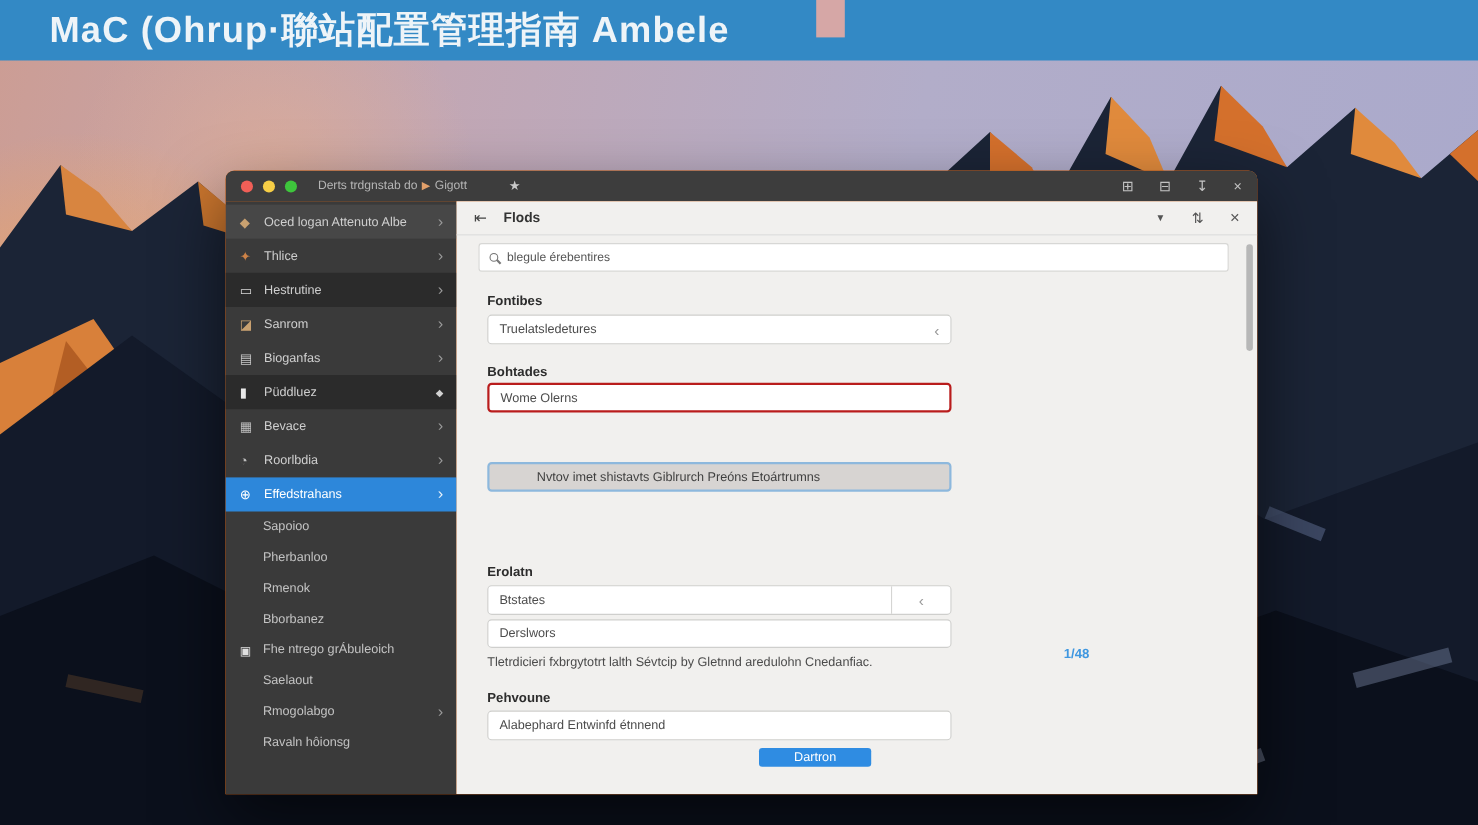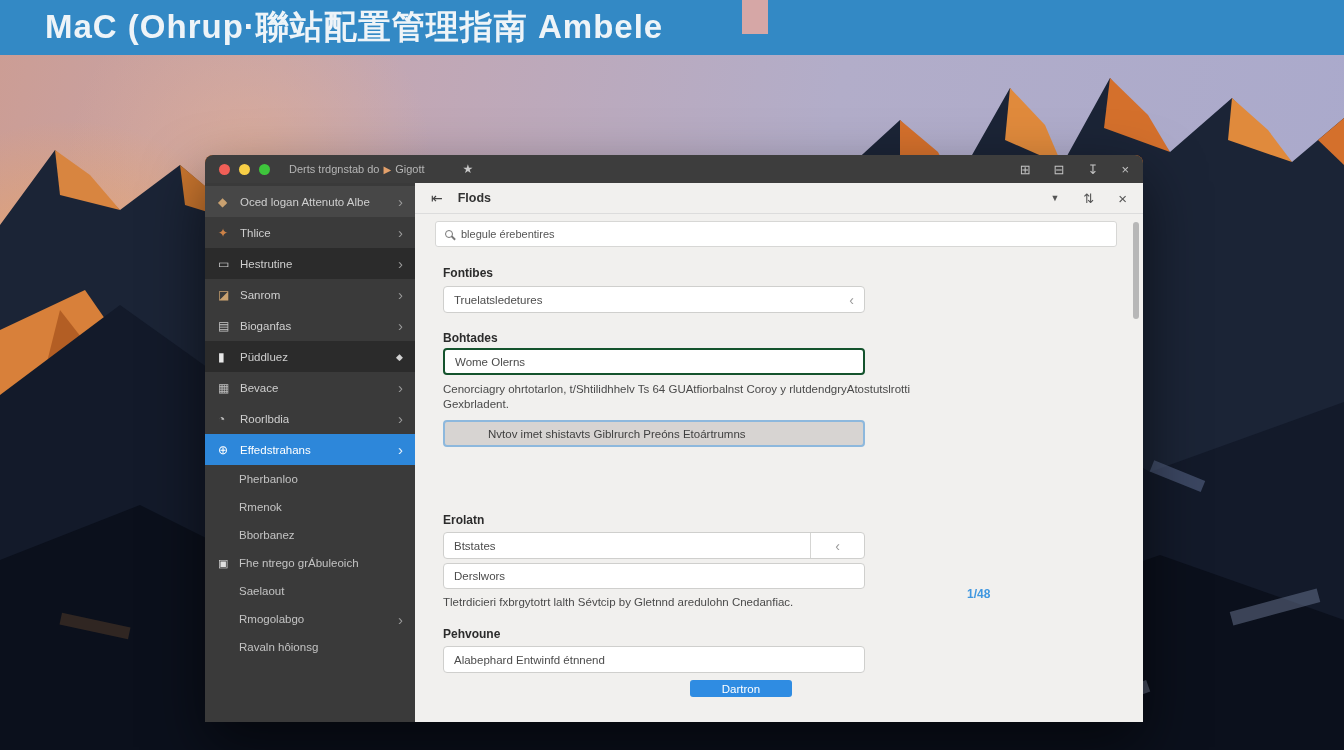"Wome Olerns" .fbox.focused { border: 2px solid #14532d -> 2px solid #b91c1c }
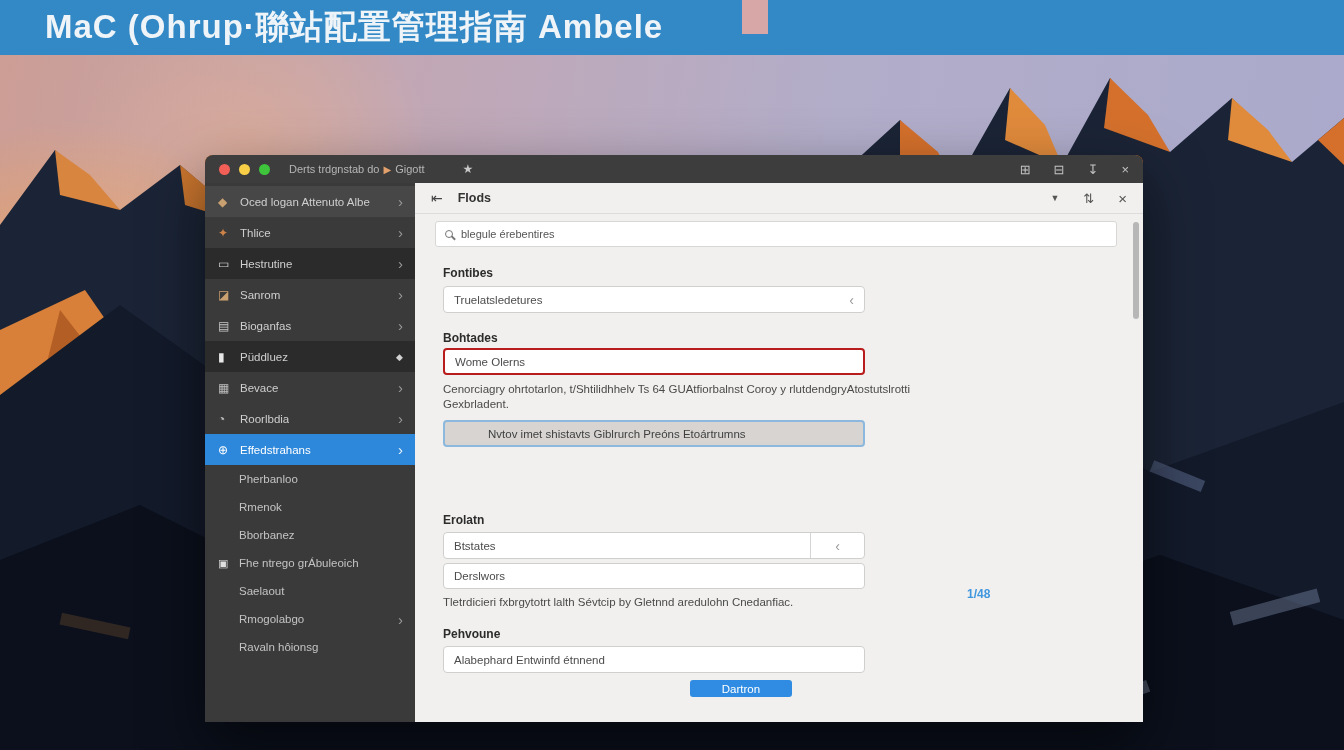"Cenorciagry ohrtotarlon, t/Shtilidhhelv" div.fhelp { html: <div>Cenorciagry ohrtotarlon, t/Shtilidhhelv Ts 64 GUAtfiorbalnst Coroy y rlutdendgryAtostutslrotti Gexbrladent.</div> -> none }
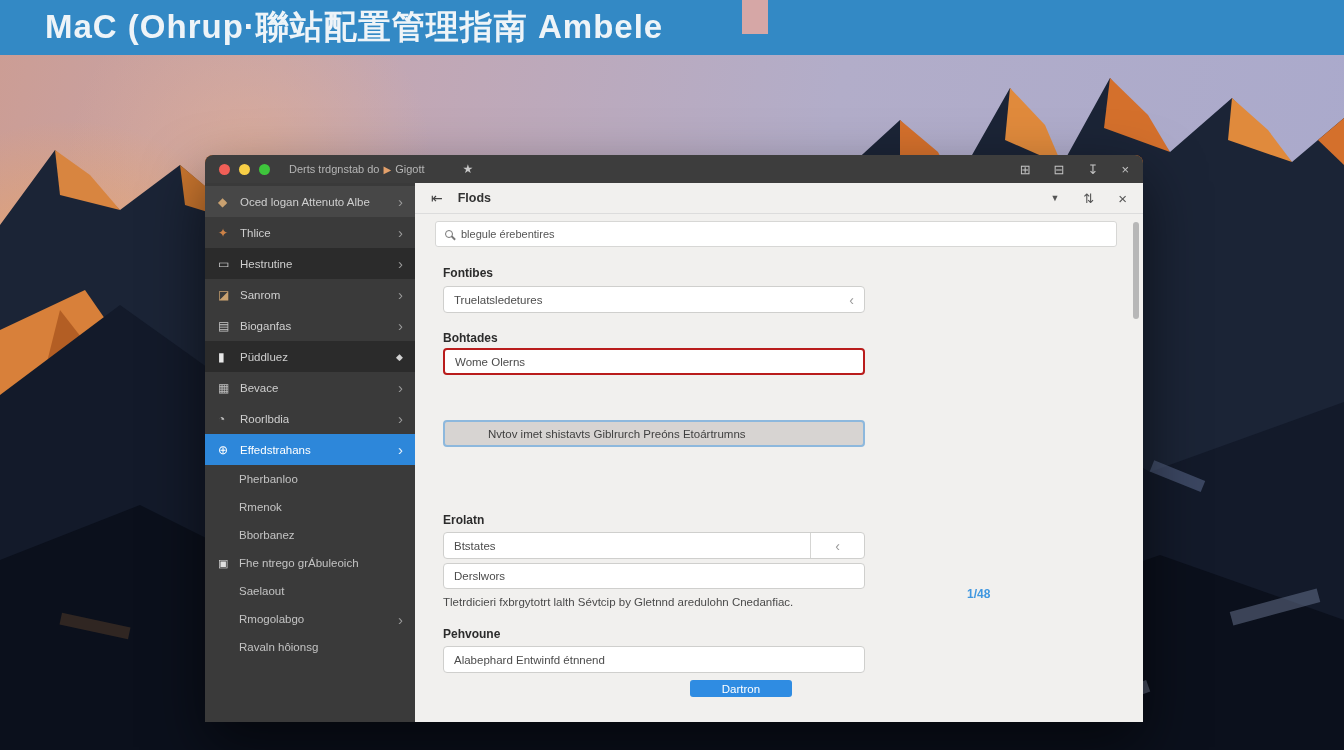"Sapoioo" div.subrow { html: none -> <div> <span>Sapoioo</span> </div> }
